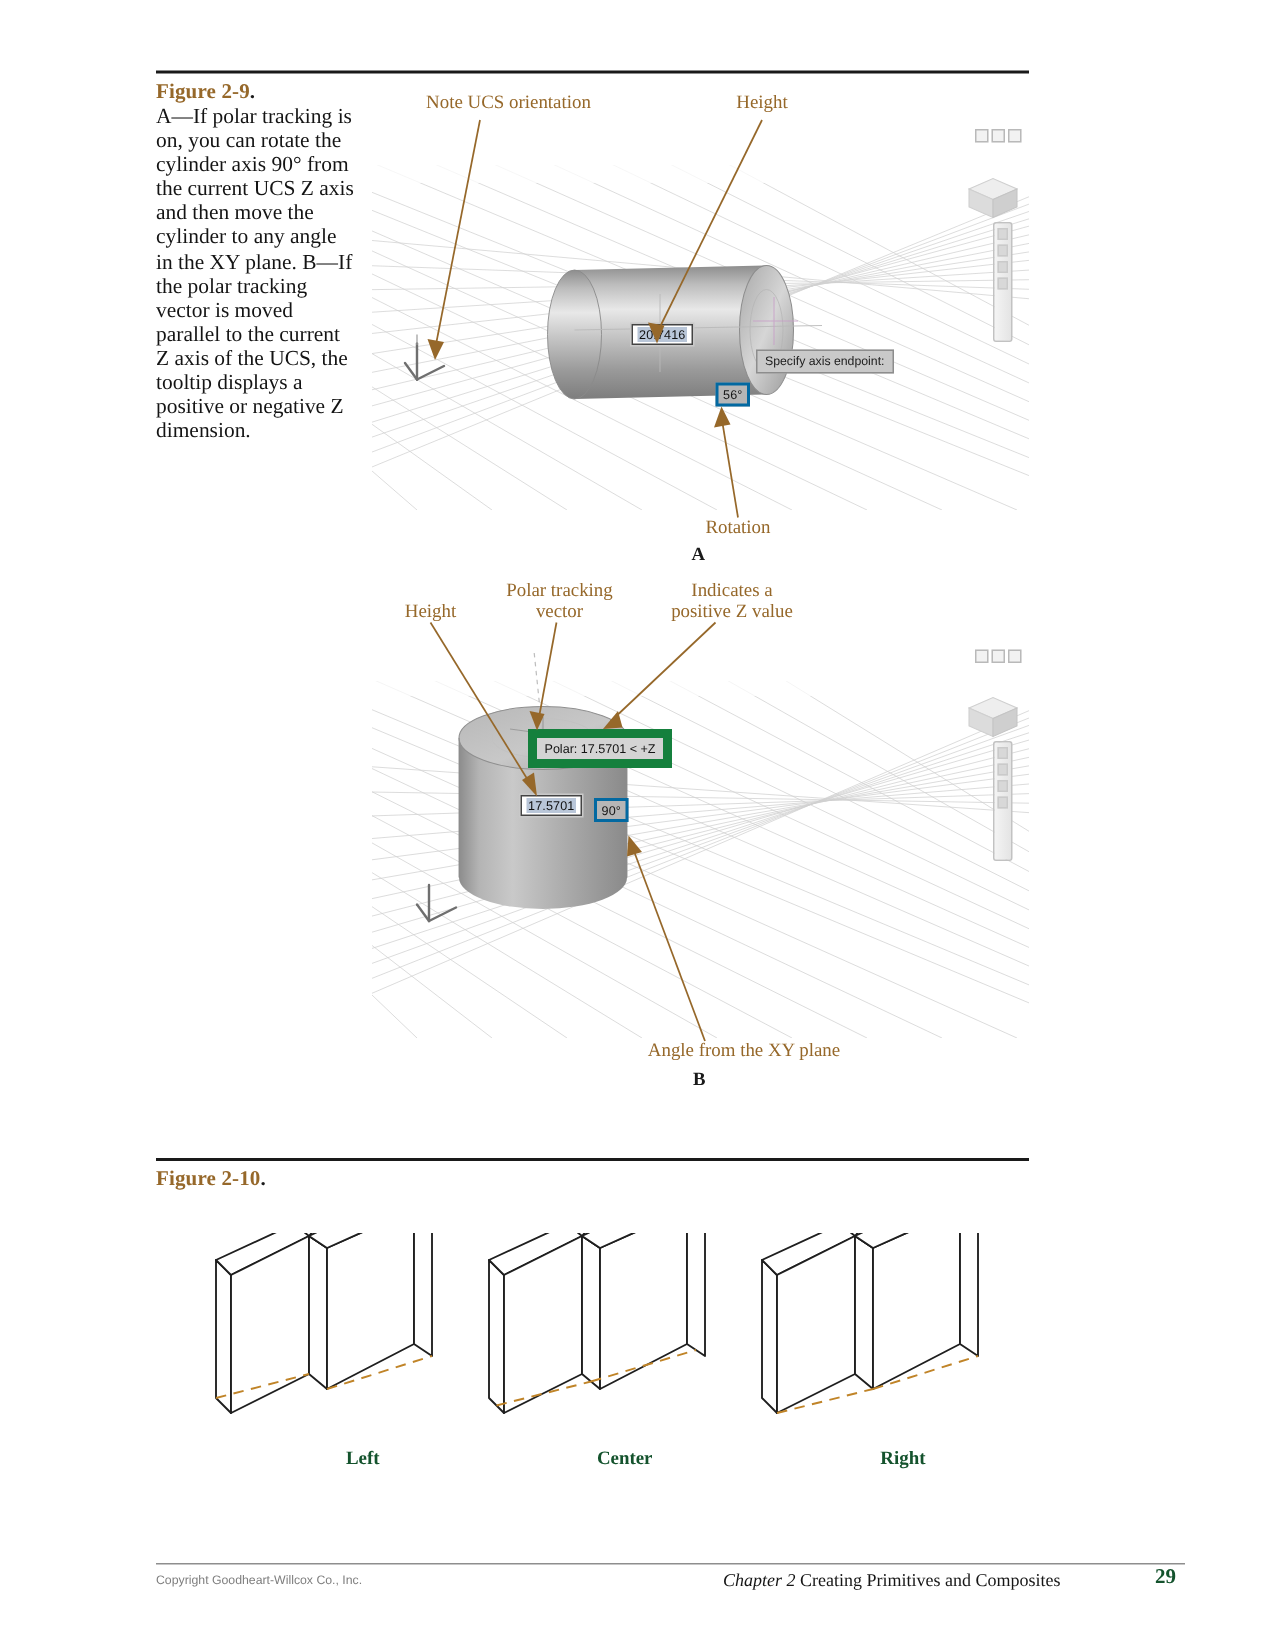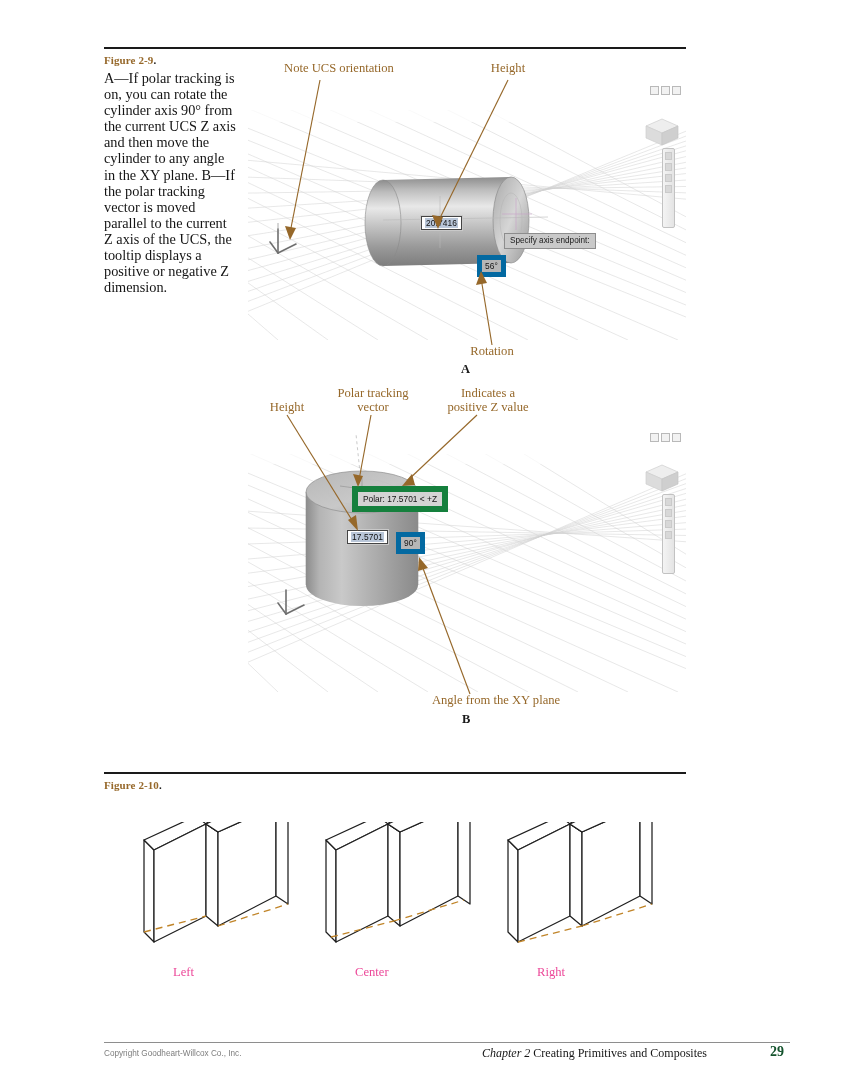"Figure 2-9." .fig-head { font-size: 11px -> 14px }
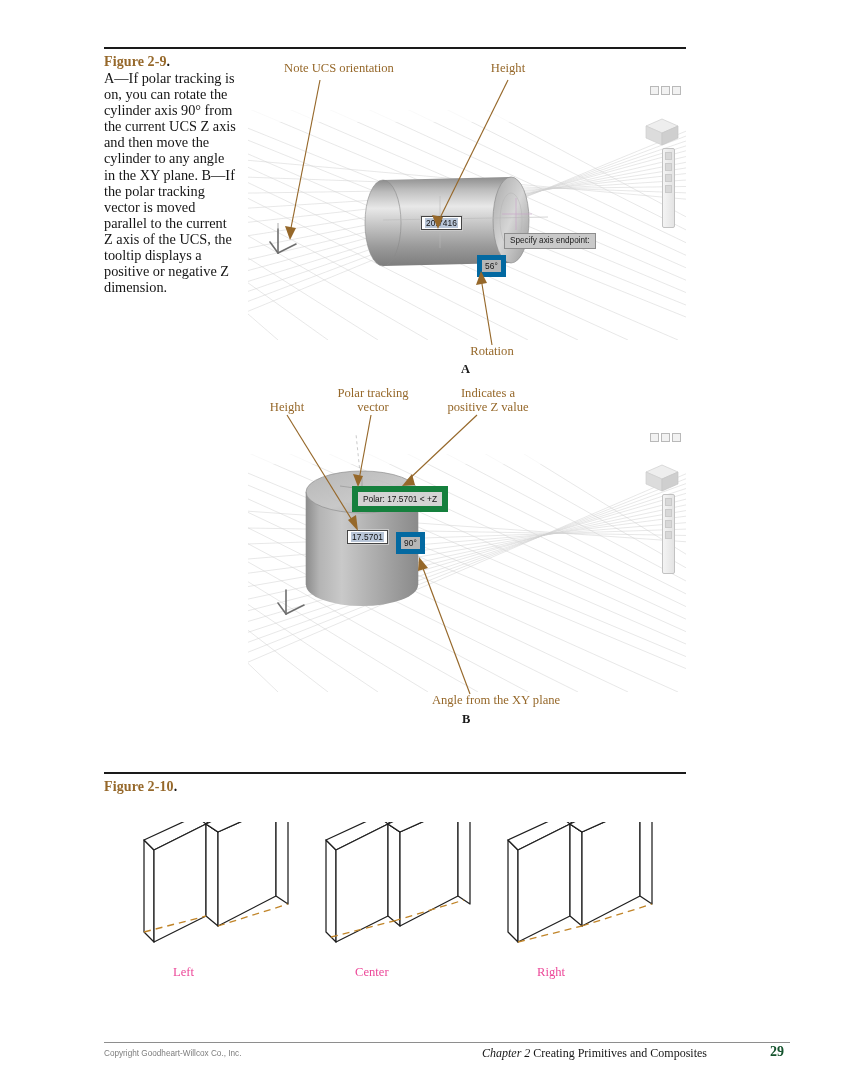"56°" .dimbox.grey { border: 5px solid #0369a1 -> 2px solid #0369a1 }
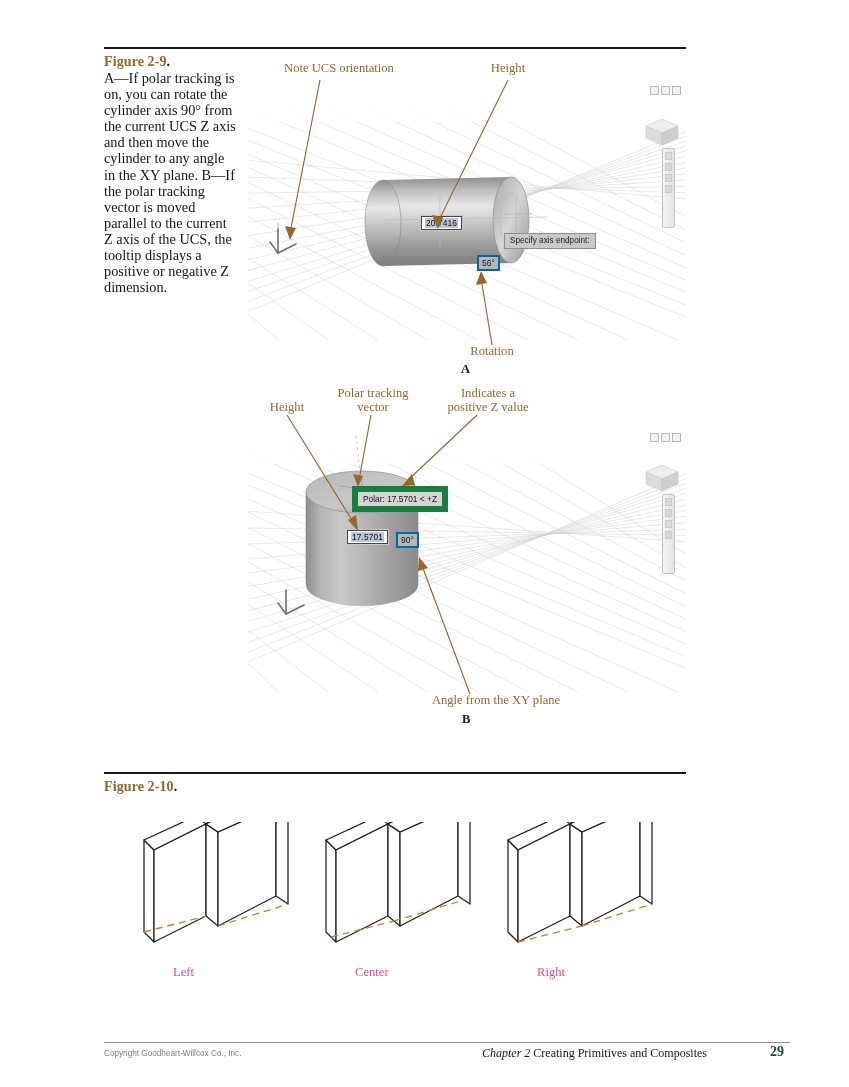"Left" .ps-label { color: #ec4899 -> #14532d; font-weight: normal -> bold; text-align: left -> right }
